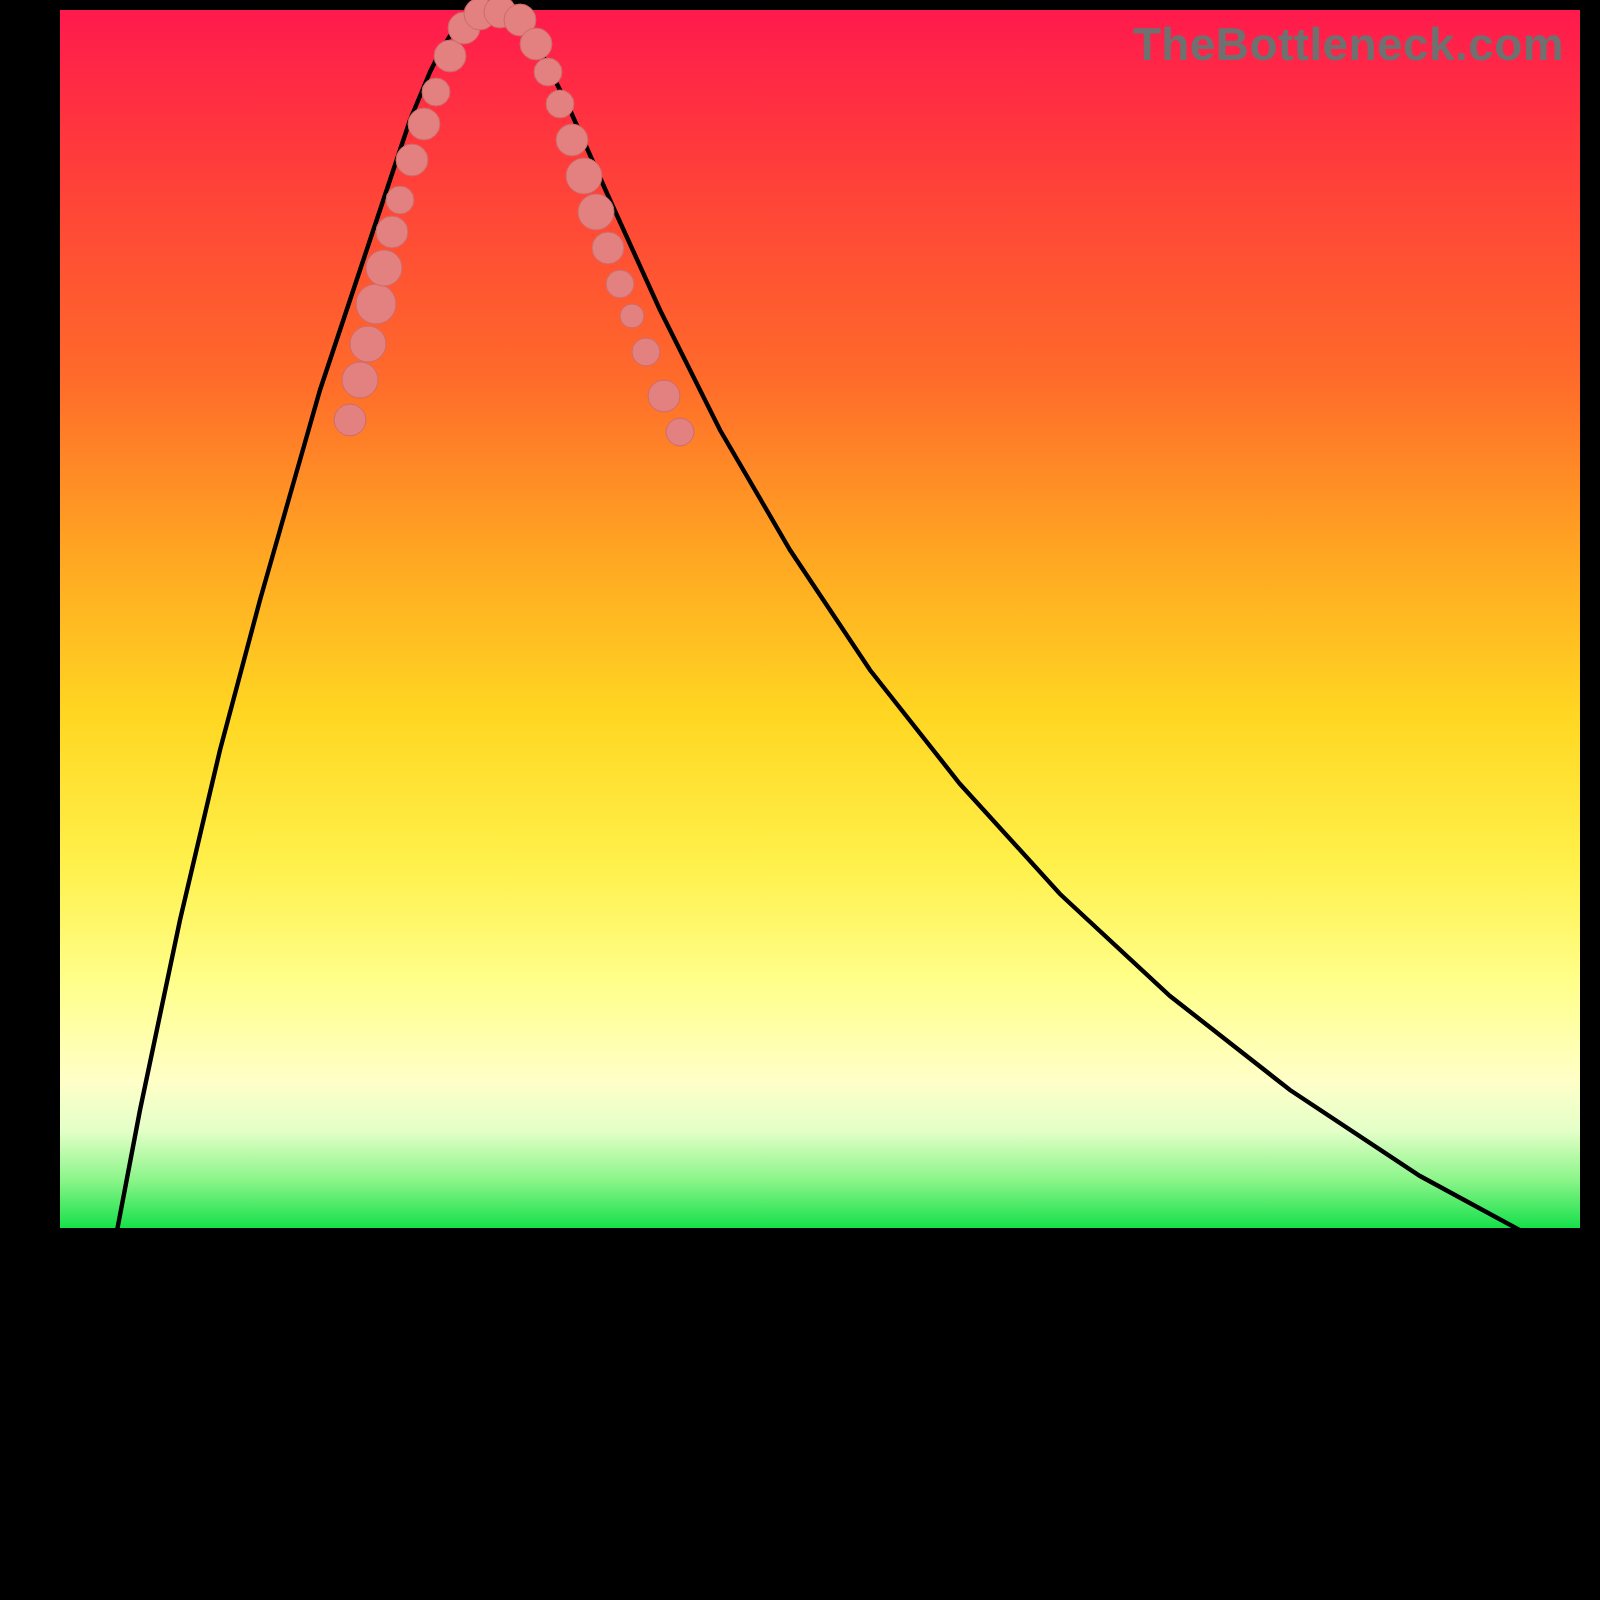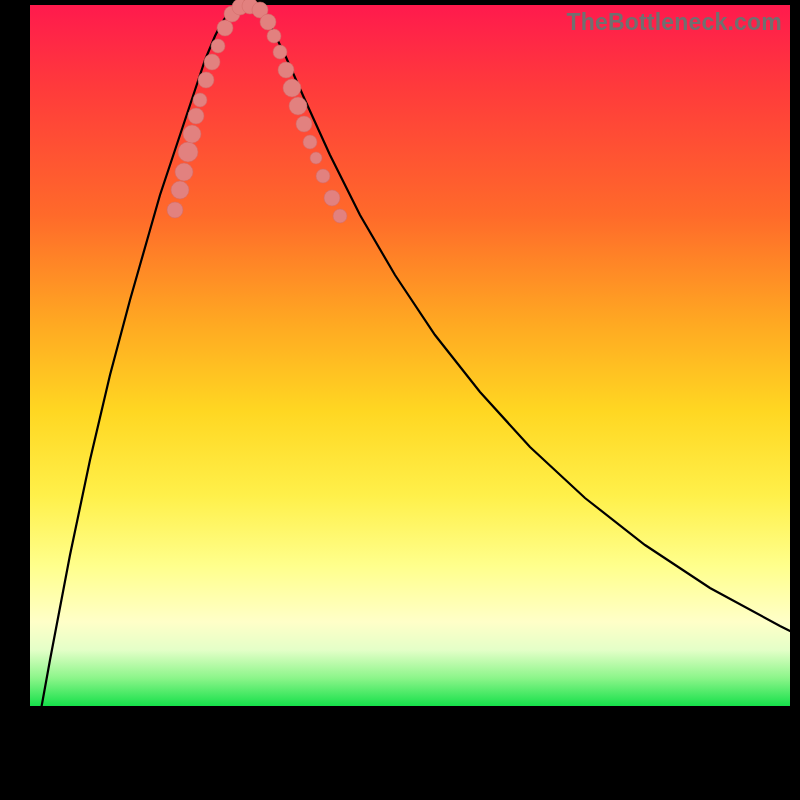"TheBottleneck.com" .plot { height: 701px -> 609px }
